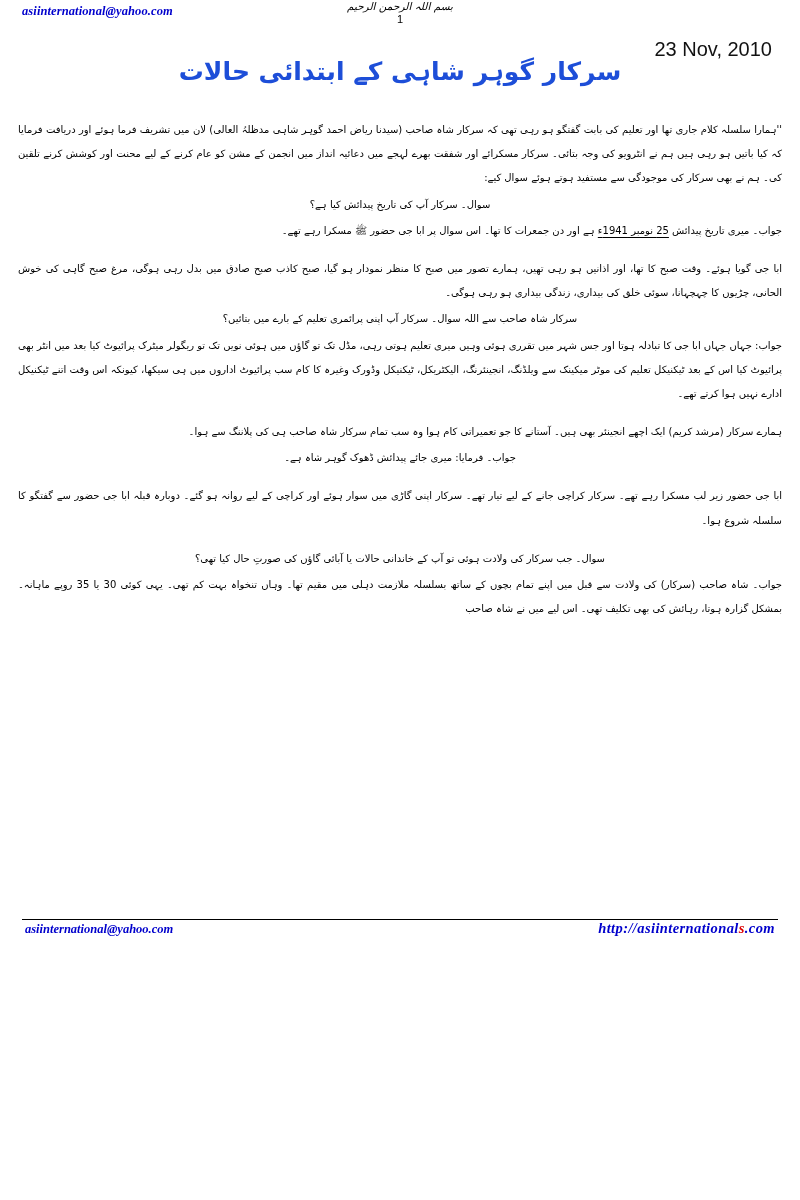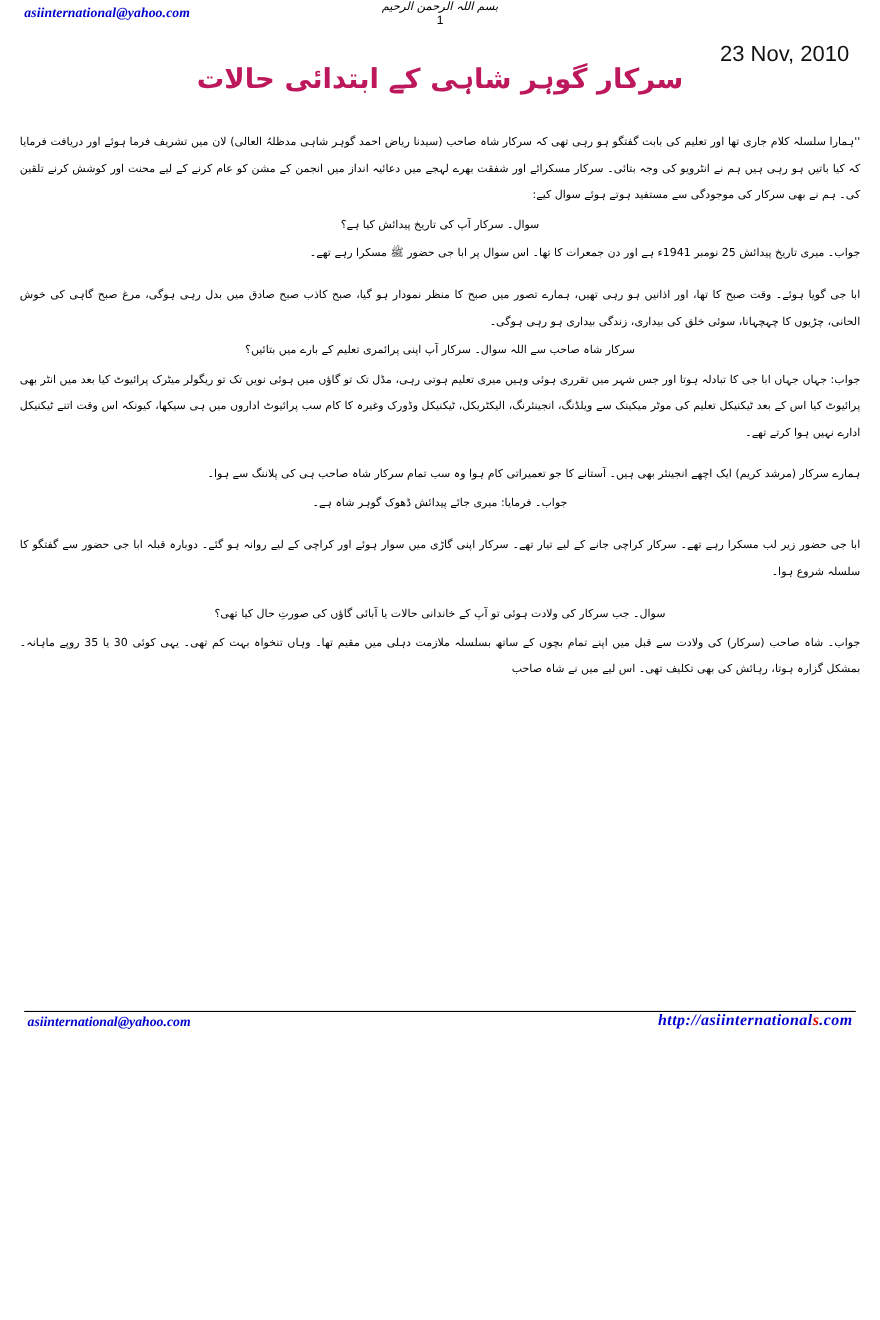"سرکار گوہر شاہی کے ابتدائی" .doc-title { color: #be185d -> #1d4ed8 }
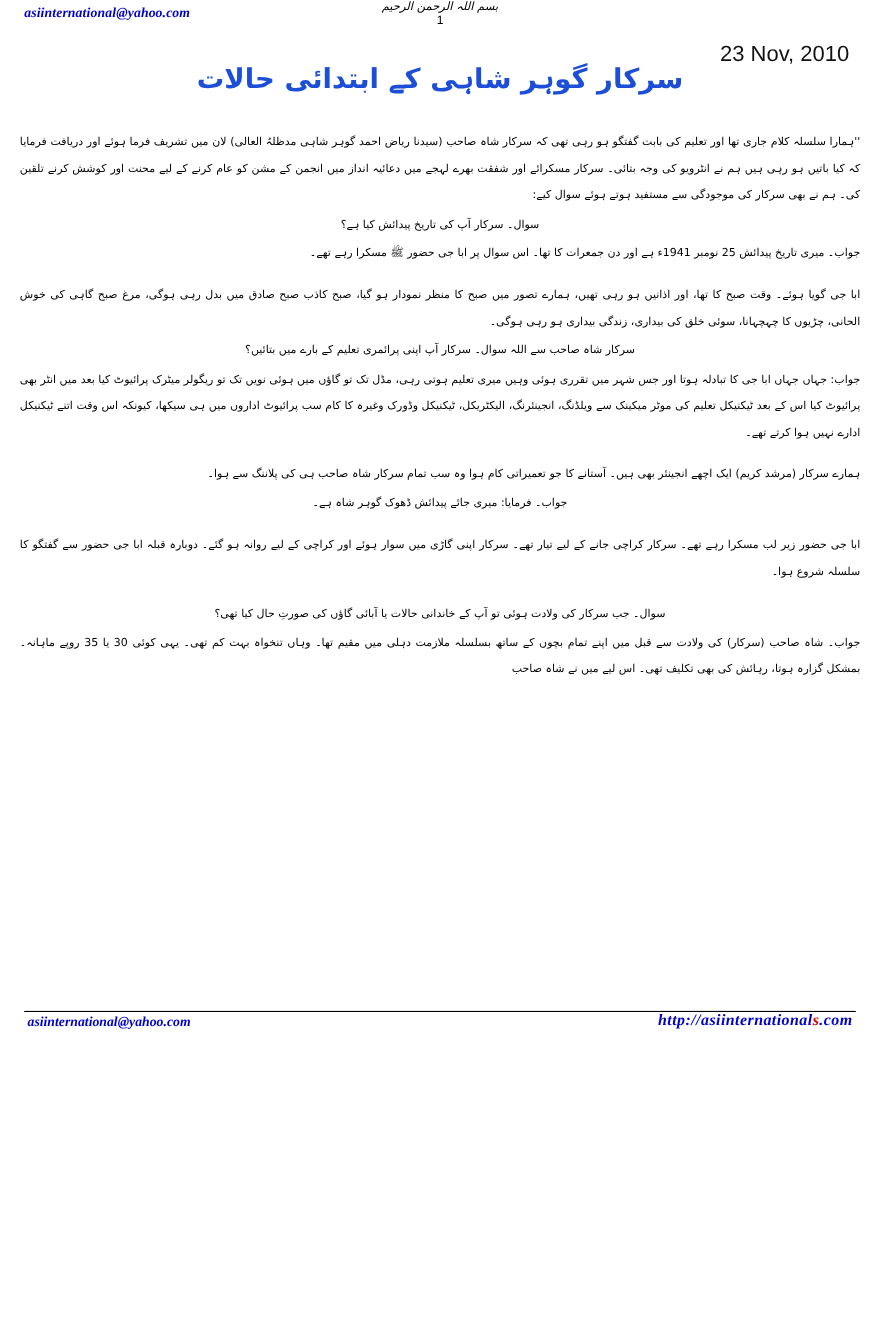"25 نومبر 1941ء" .underline-date { text-decoration: none -> underline }
